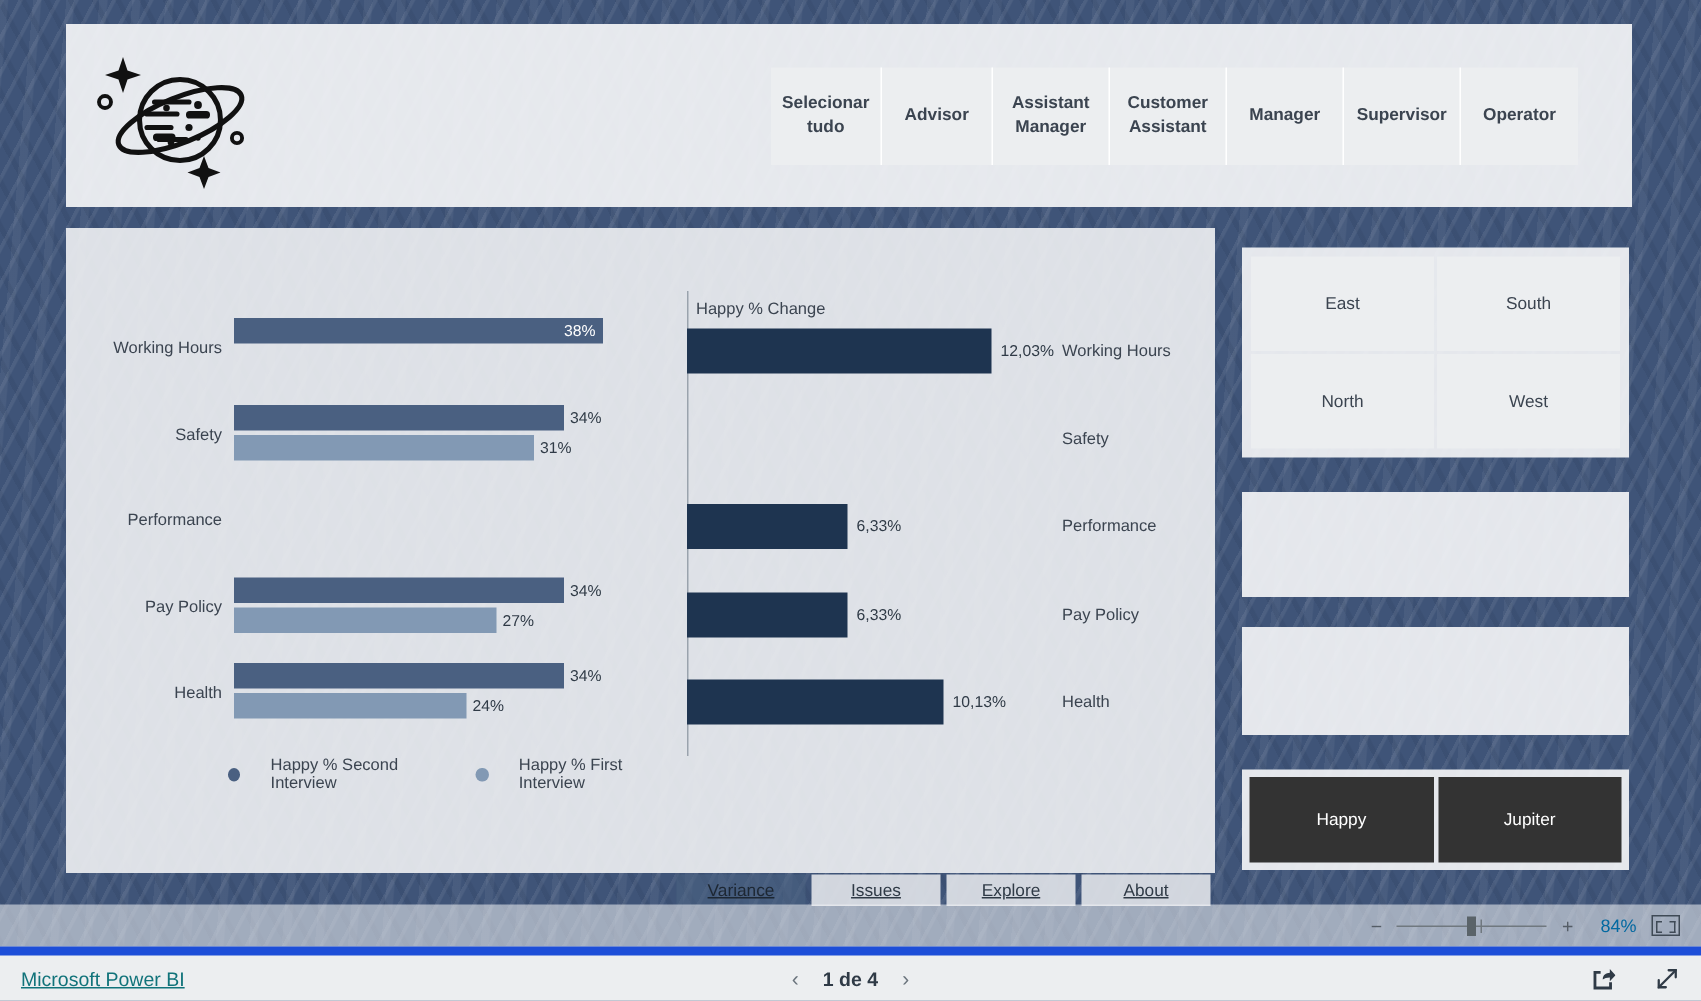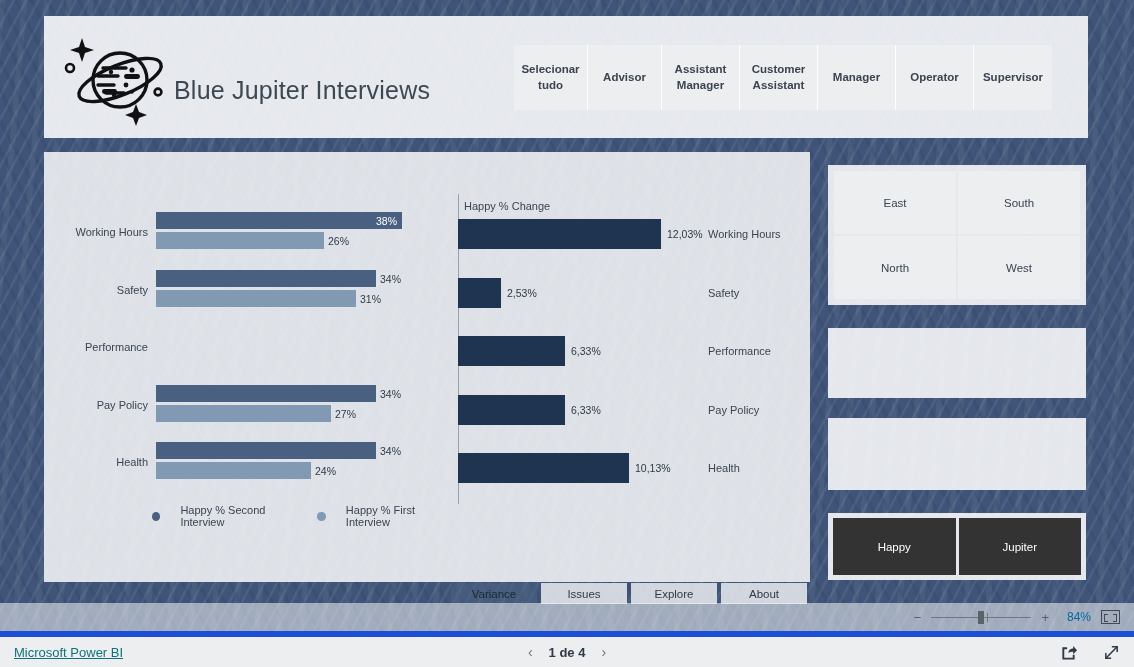"Blue Jupiter Interviews" div.app-title { html: <div>Blue Jupiter Interviews</div> -> none }
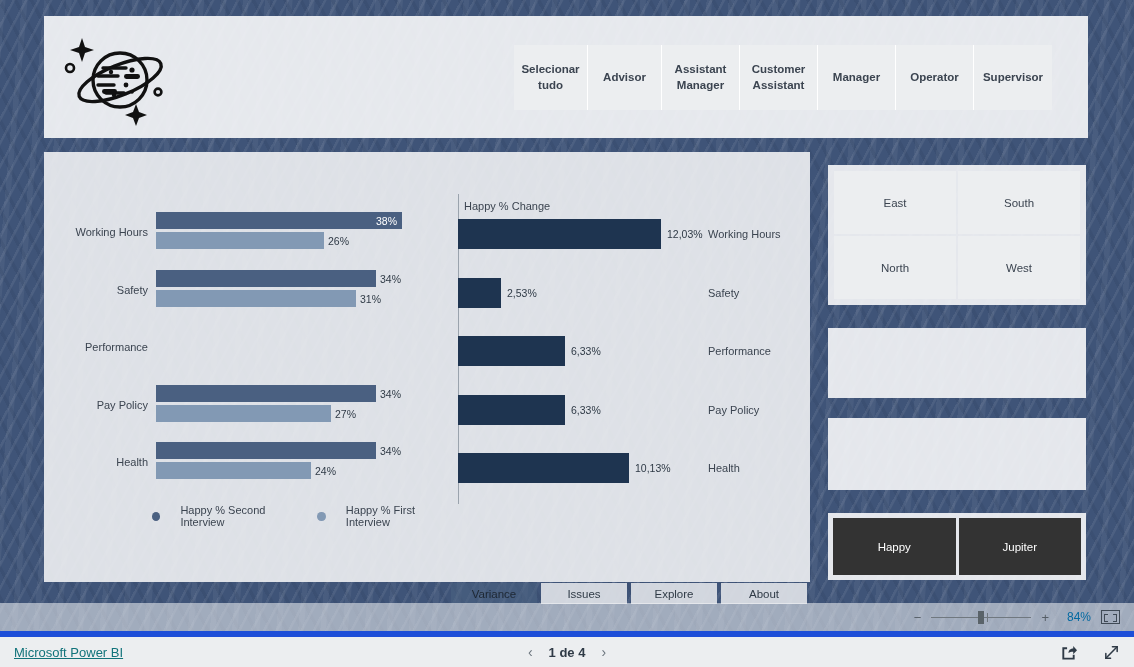"Operator" div.role-btn { order: before "Supervisor" -> after "Supervisor" }
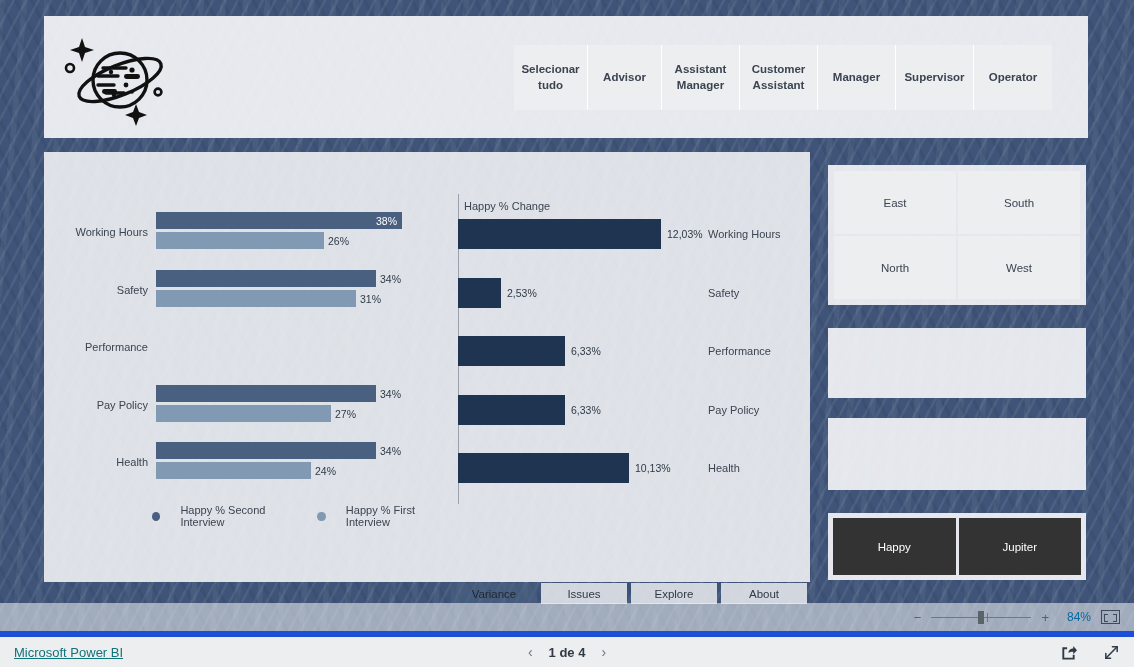"26%" div.bc-bar { html: <div> <div></div> <div>26%</div> </div> -> none }
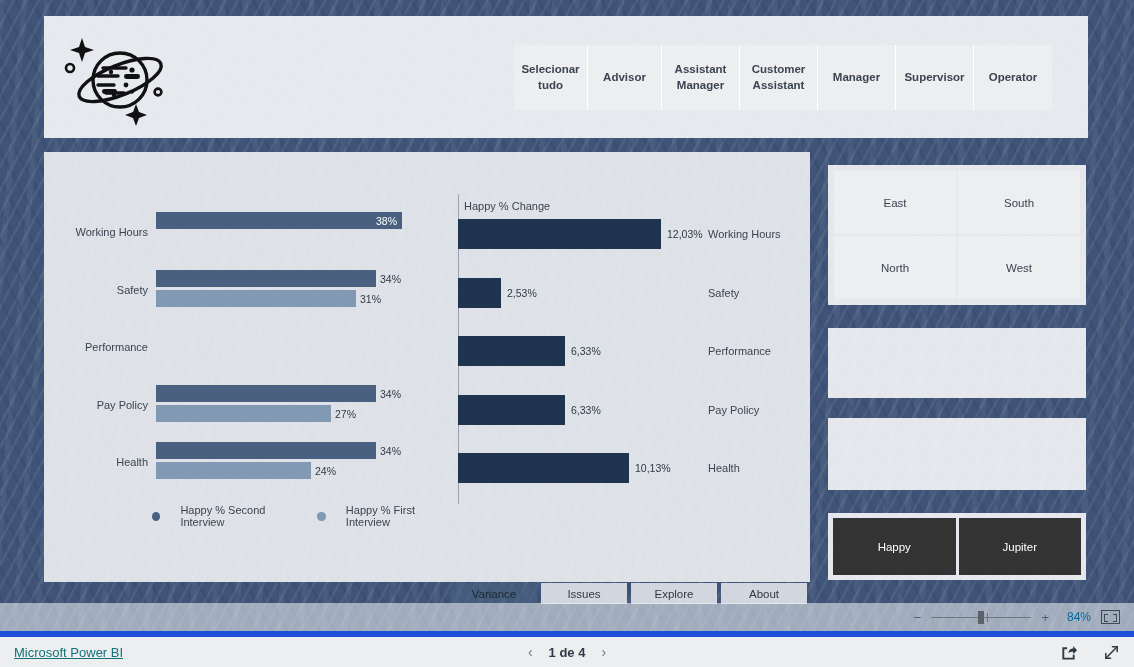"2,53%" div.var-bar-wrap { html: <div> <div></div> <div>2,53%</div> </div> -> none }
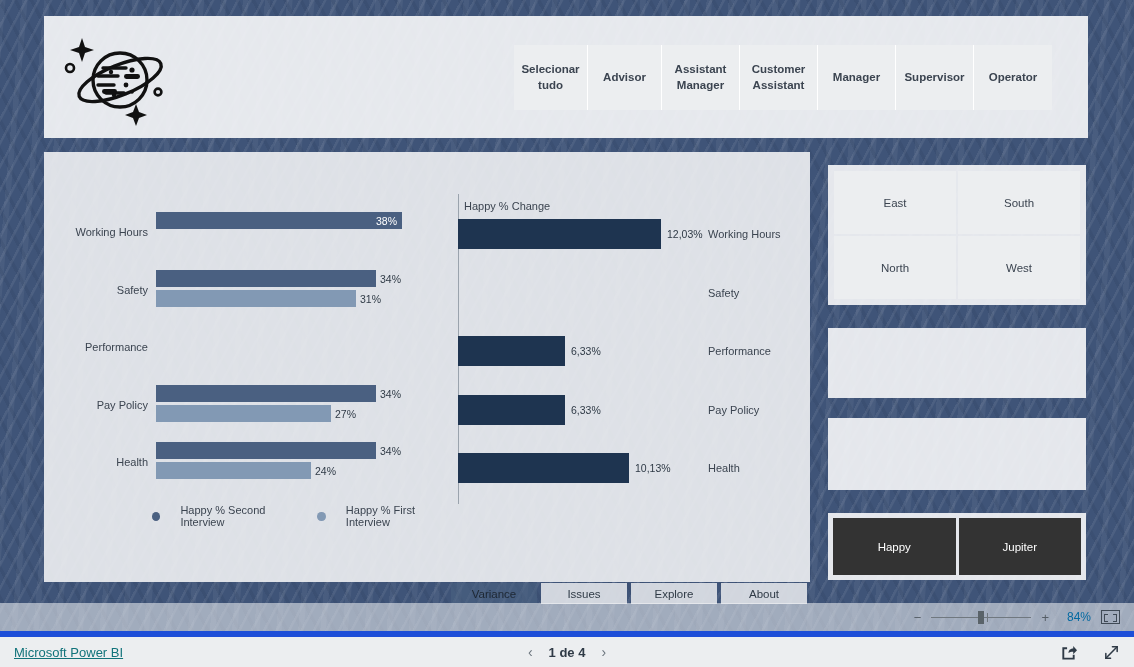"Variance" .page-tab { text-decoration: none -> underline }
